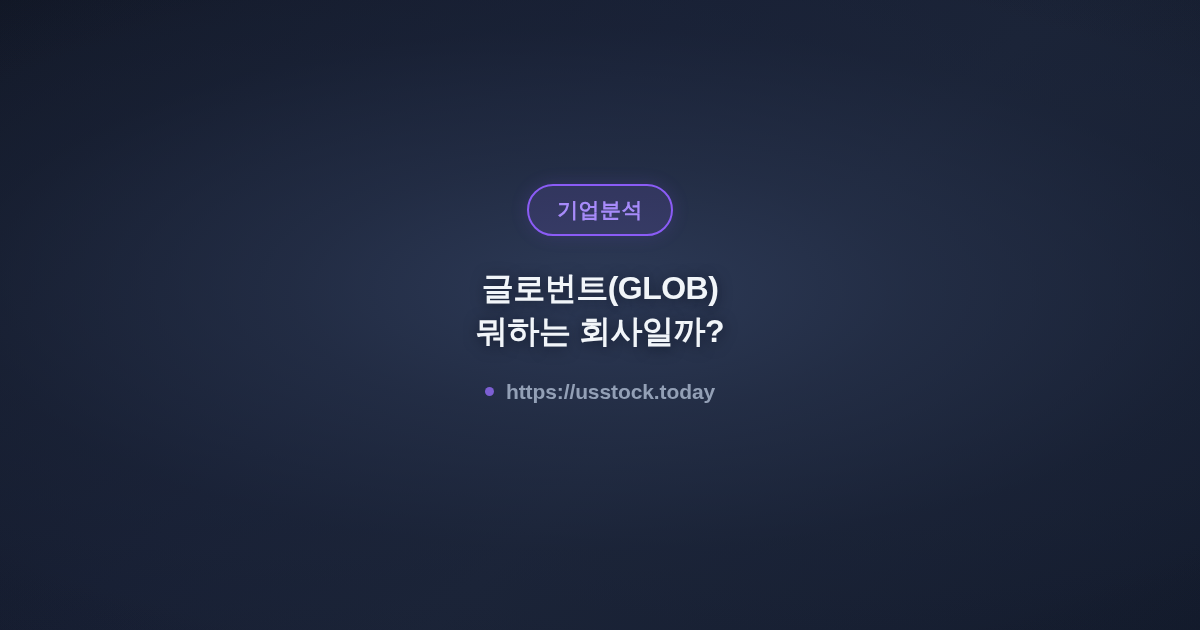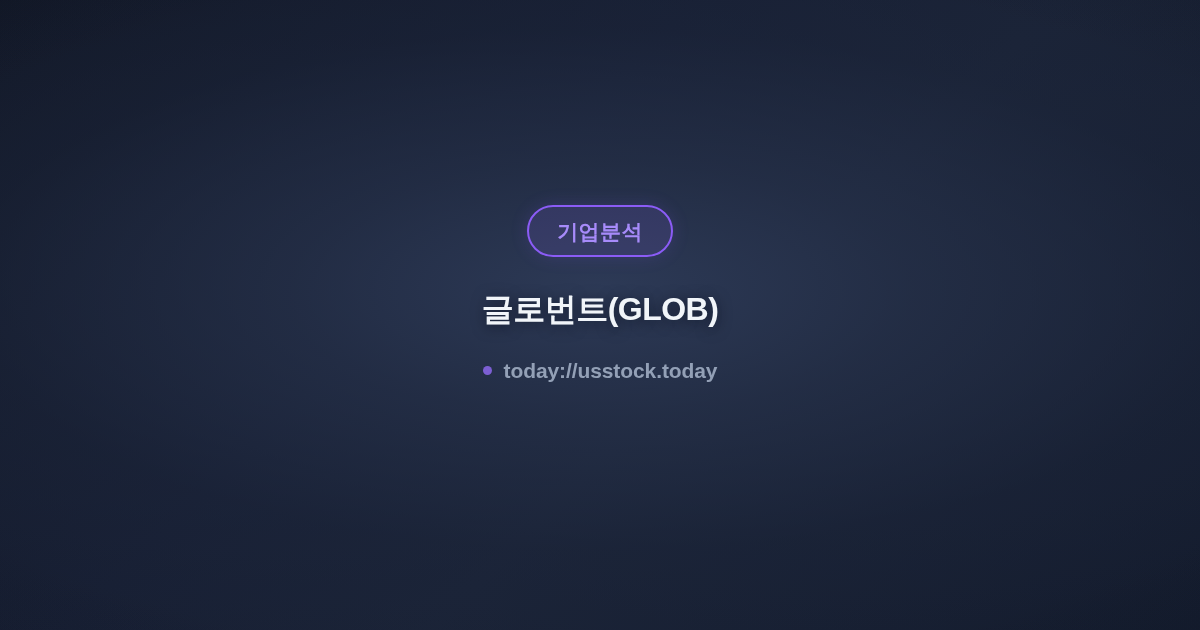"뭐하는 회사일까?" div.headline-line { html: none -> <div>뭐하는 회사일까?</div> }
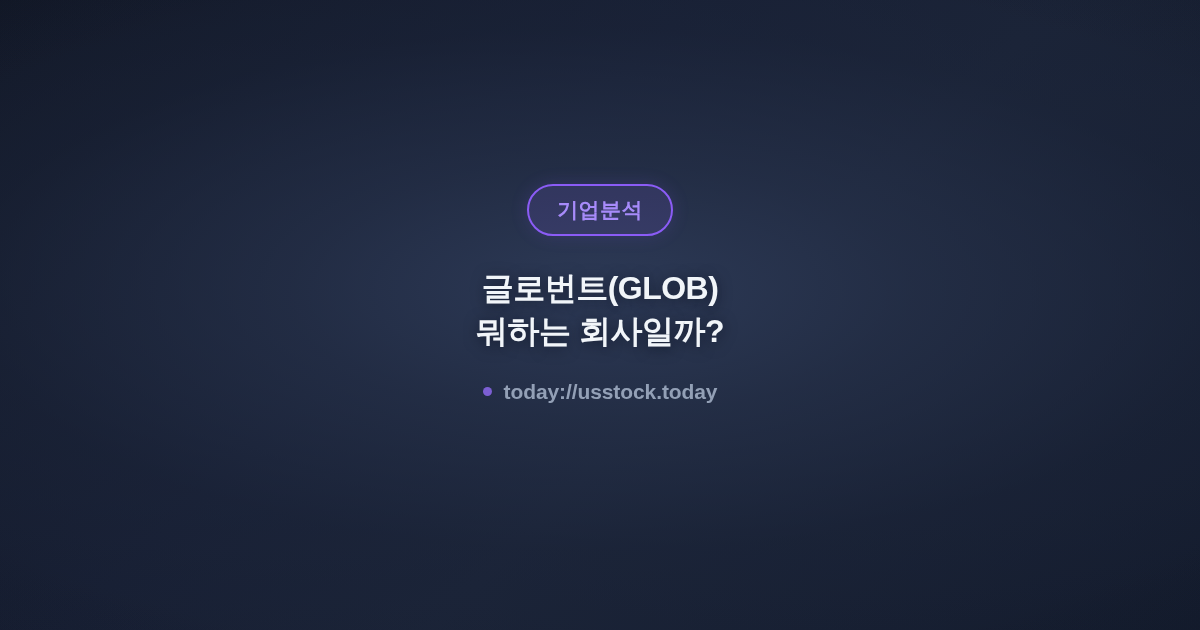"today://usstock.today" span { text: today://usstock.today -> https://usstock.today }
